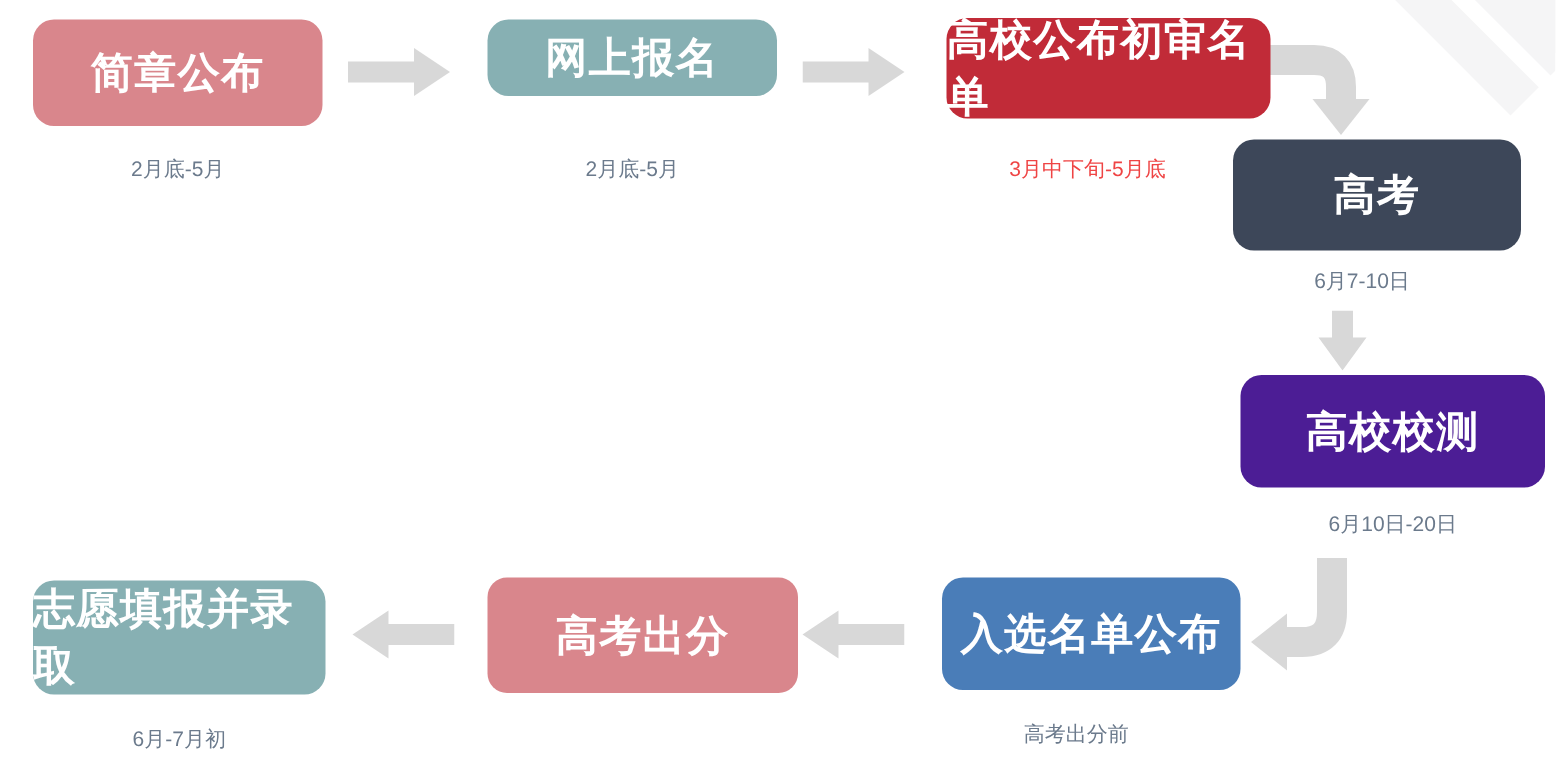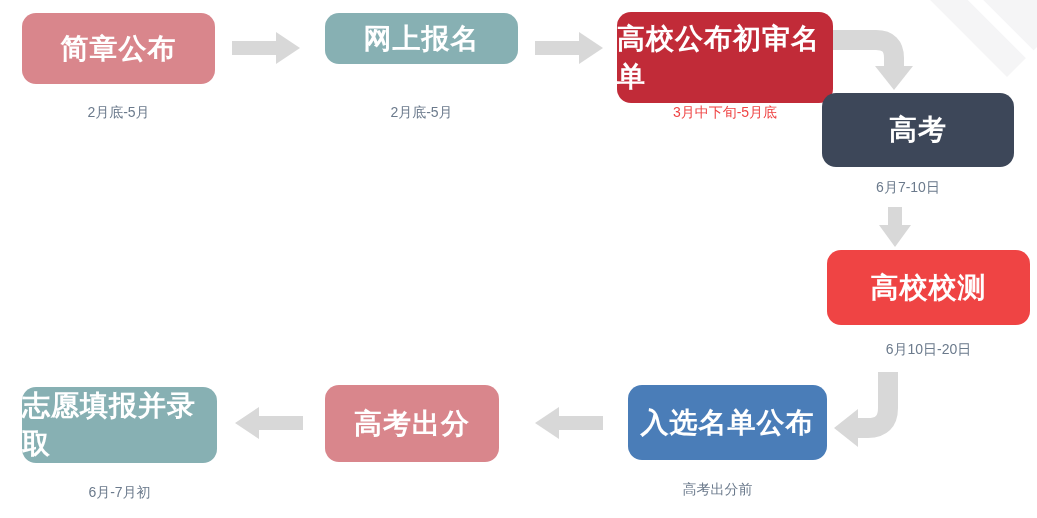"高校公布初审名单" .b3 { height: 91px -> 67px; left: 617px -> 631px }
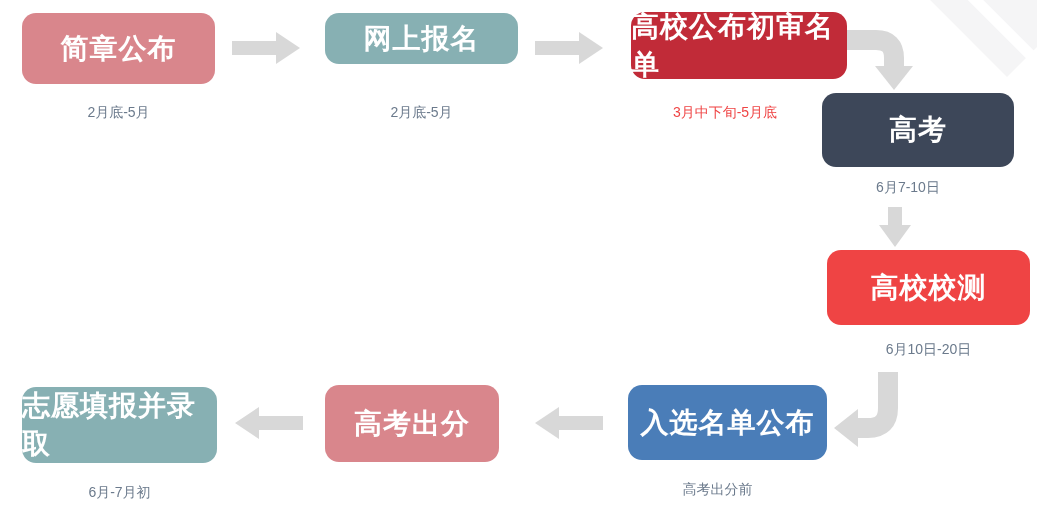"高校校测" div.step-box { background-color: #ef4444 -> #4c1d95 }
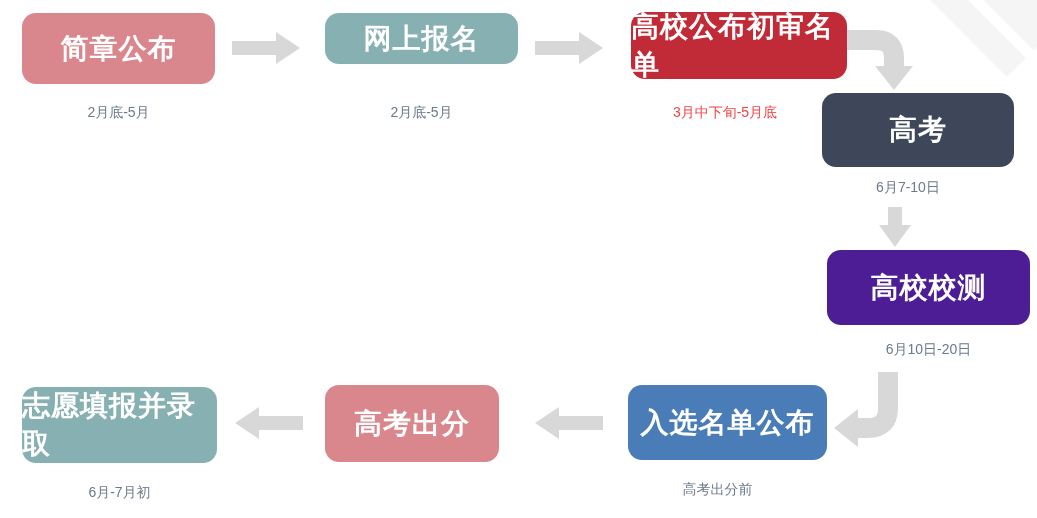"高考出分" .b7 { border-radius: none -> 13px; width: 174px -> 207px }
